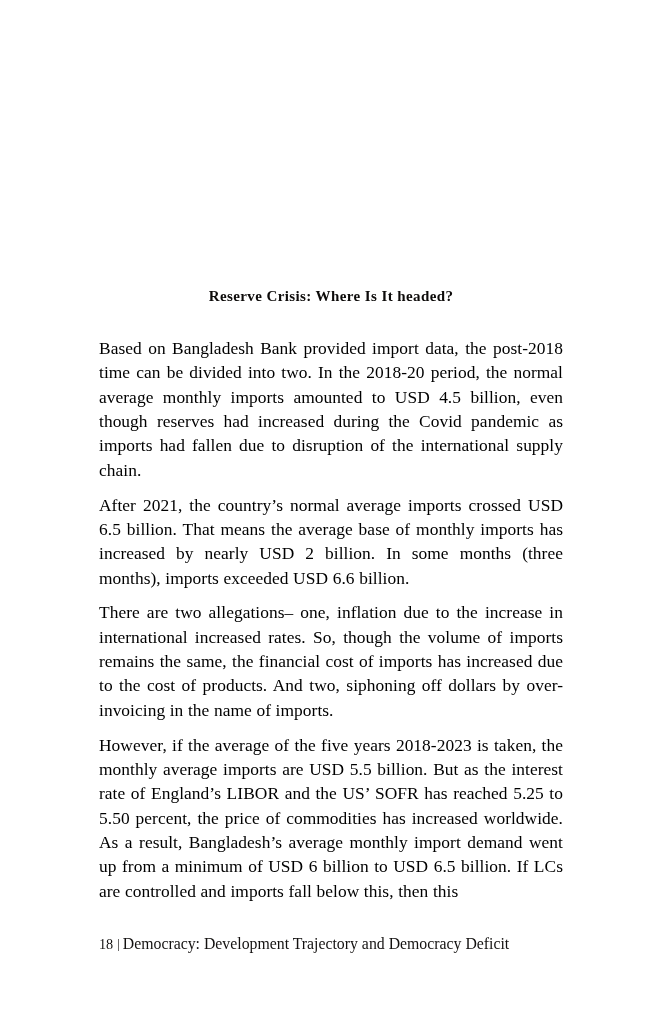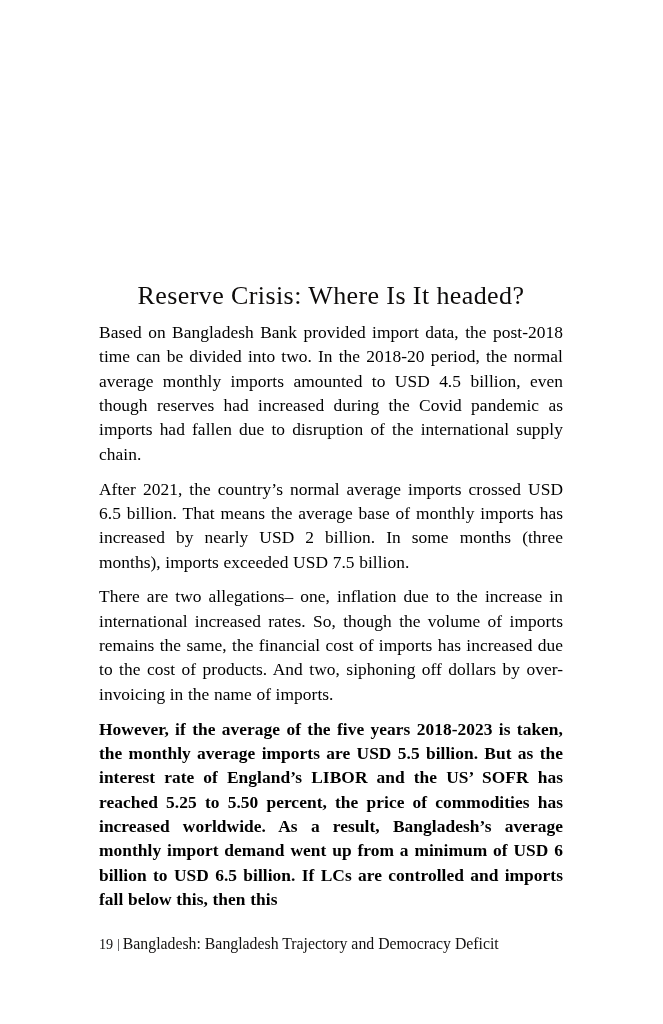"Reserve Crisis: Where Is It" .chapter-title { font-size: 26px -> 15px; font-weight: 400 -> 700; margin: 0 0 10px 0 -> 0 0 26px 0 }
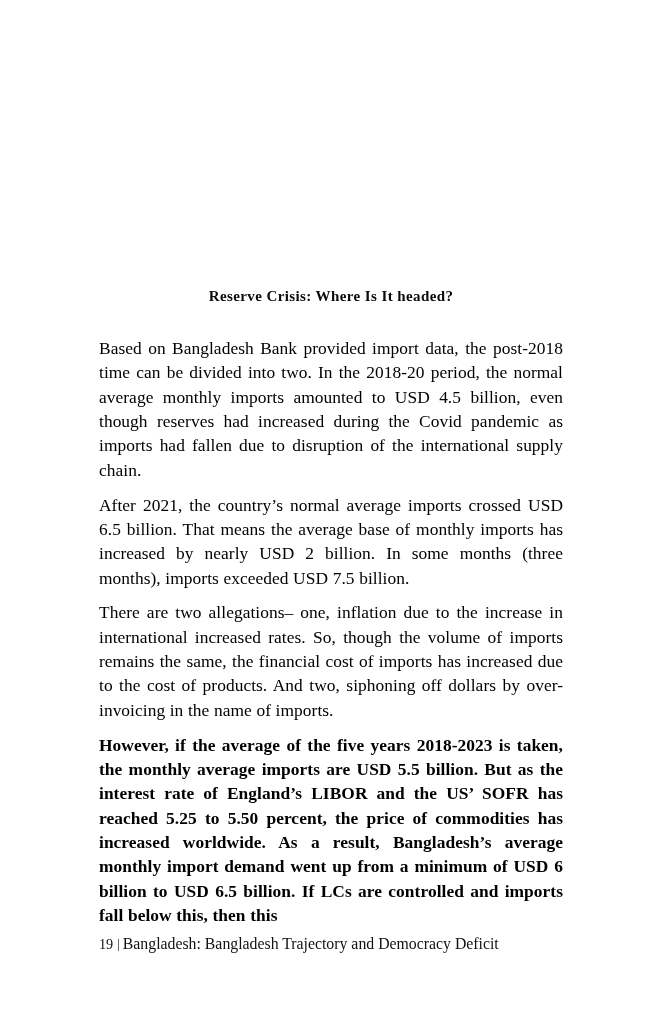"After 2021, the country’s normal" p.para { text: 7.5 -> 6.6 }
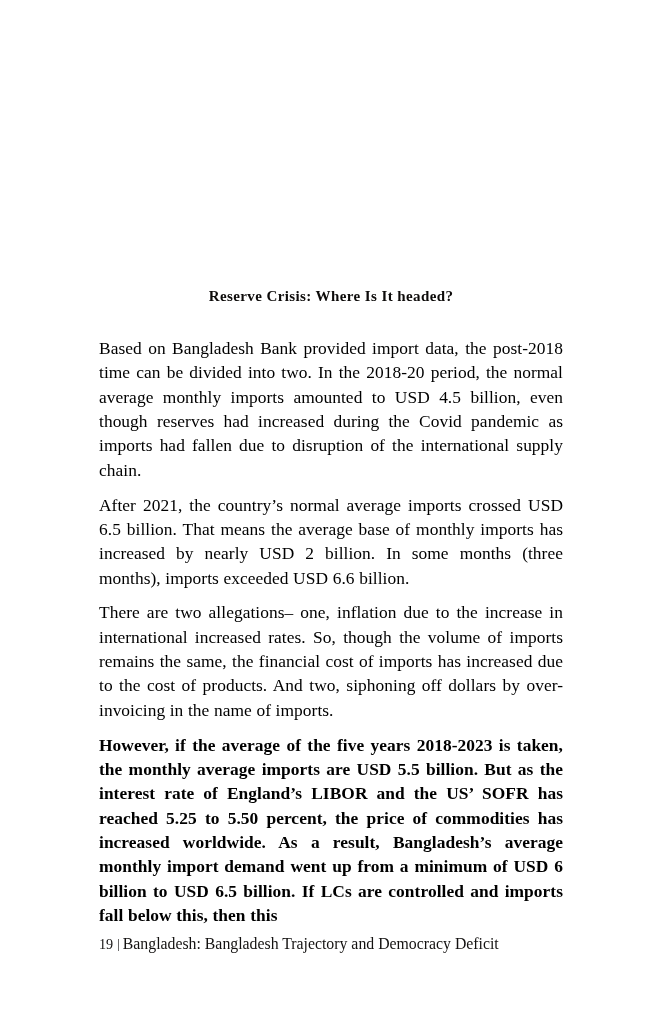"However, if the average of" .para.cut { font-weight: bold -> none }
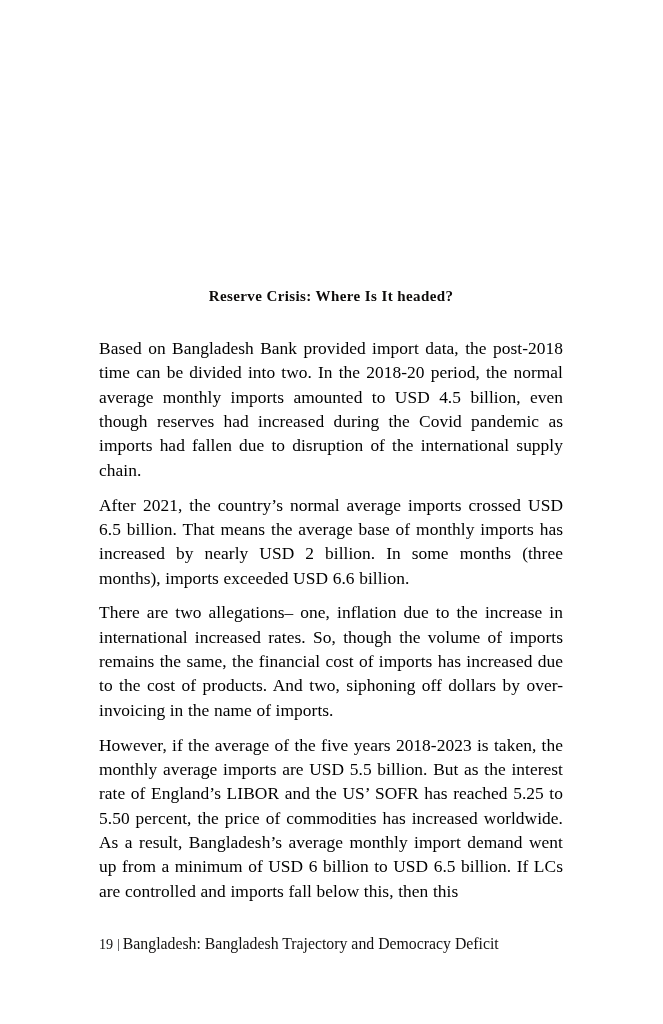"19" span.page-num { text: 19 -> 18 }
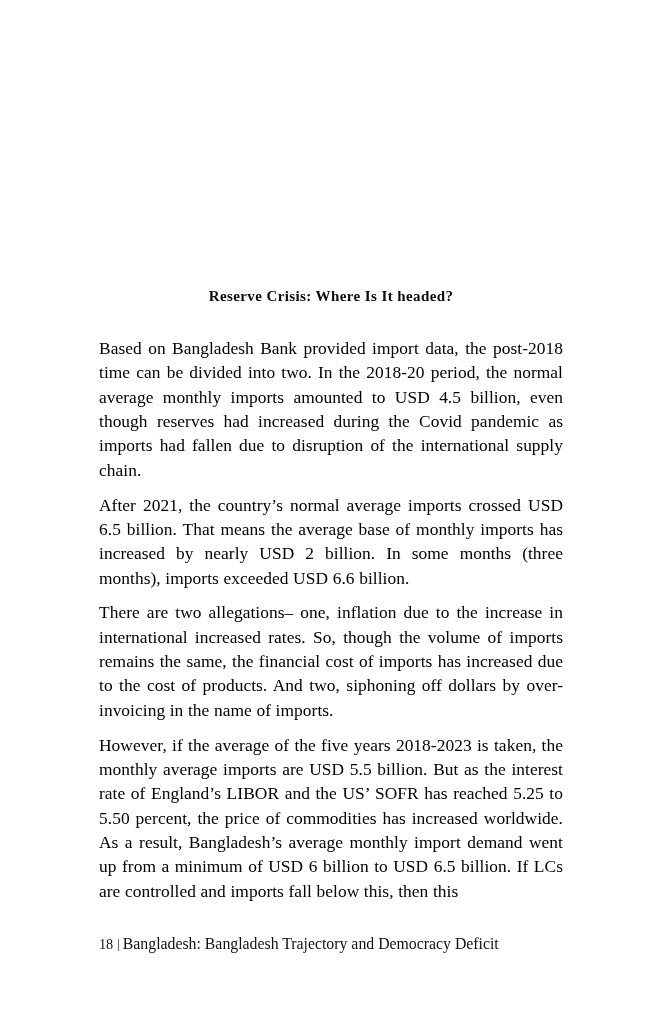"Bangladesh: Bangladesh Trajectory and" span.book-title { text: Bangladesh: Bangladesh -> Democracy: Development }
